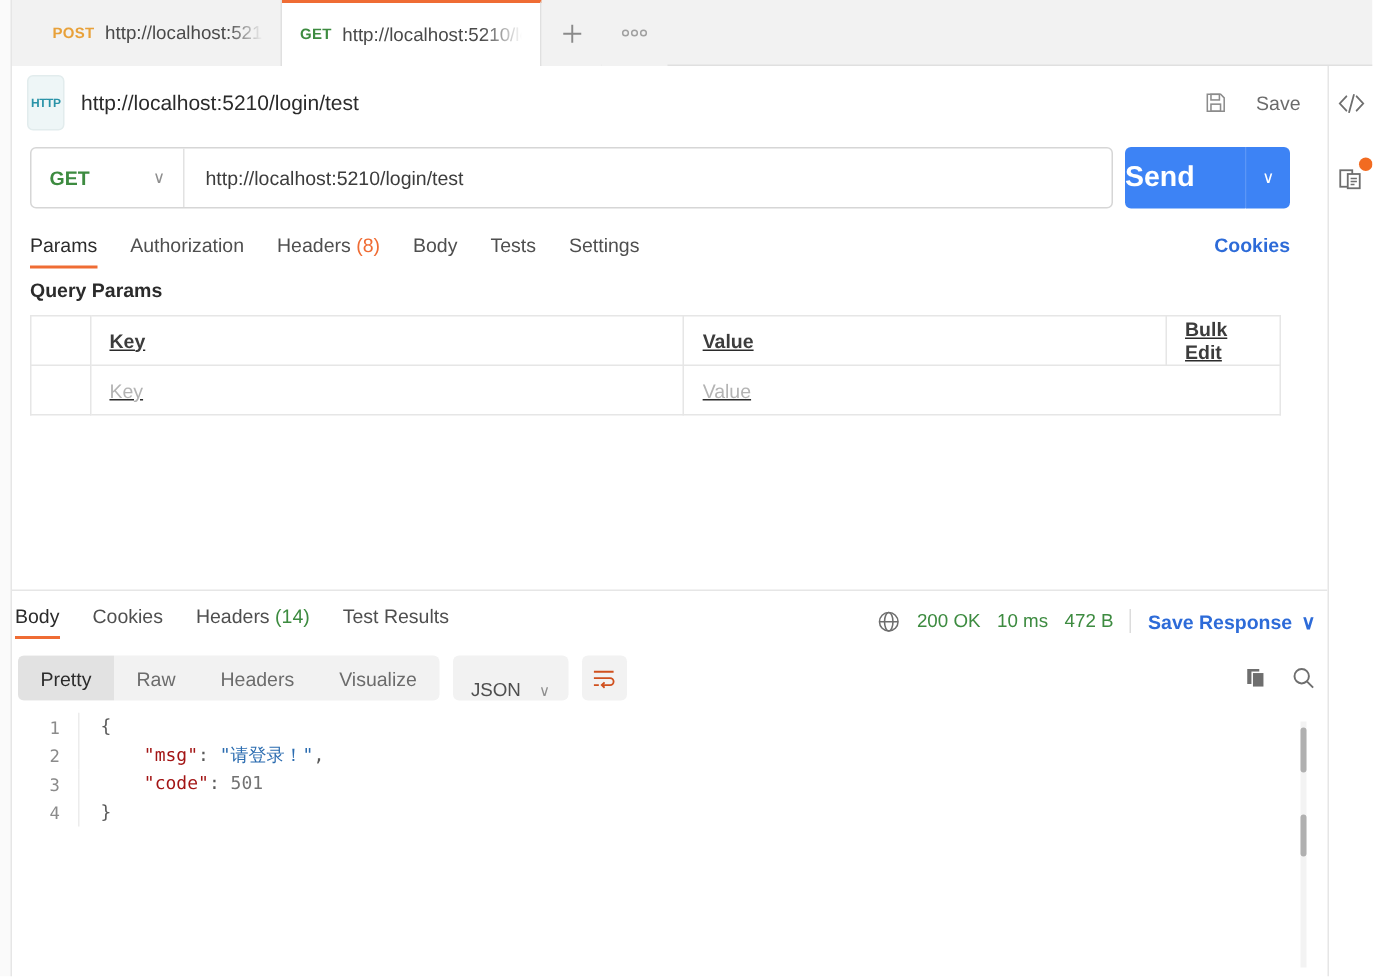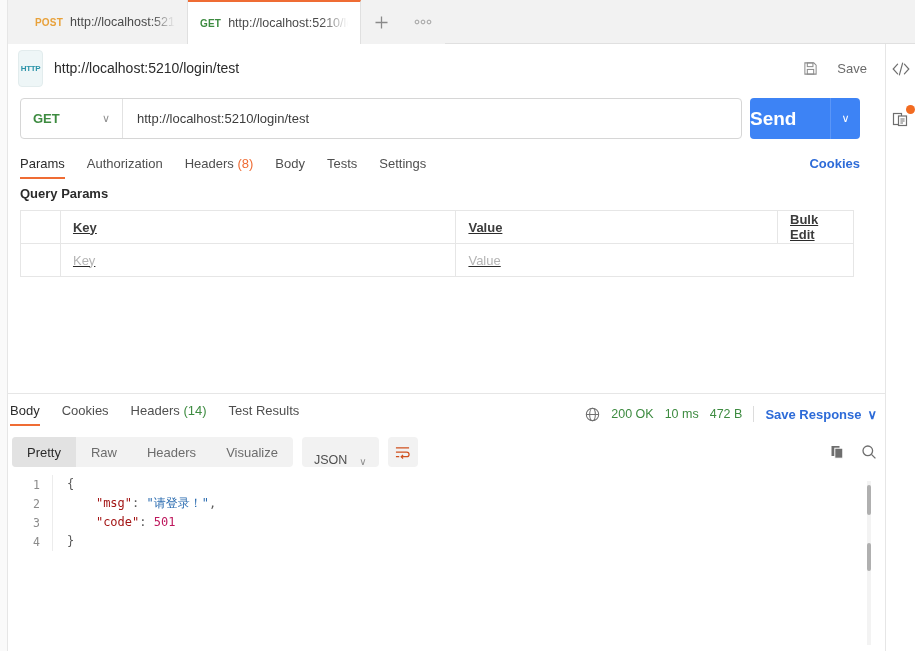"501" .tok-num { color: #be185d -> #737373 }
